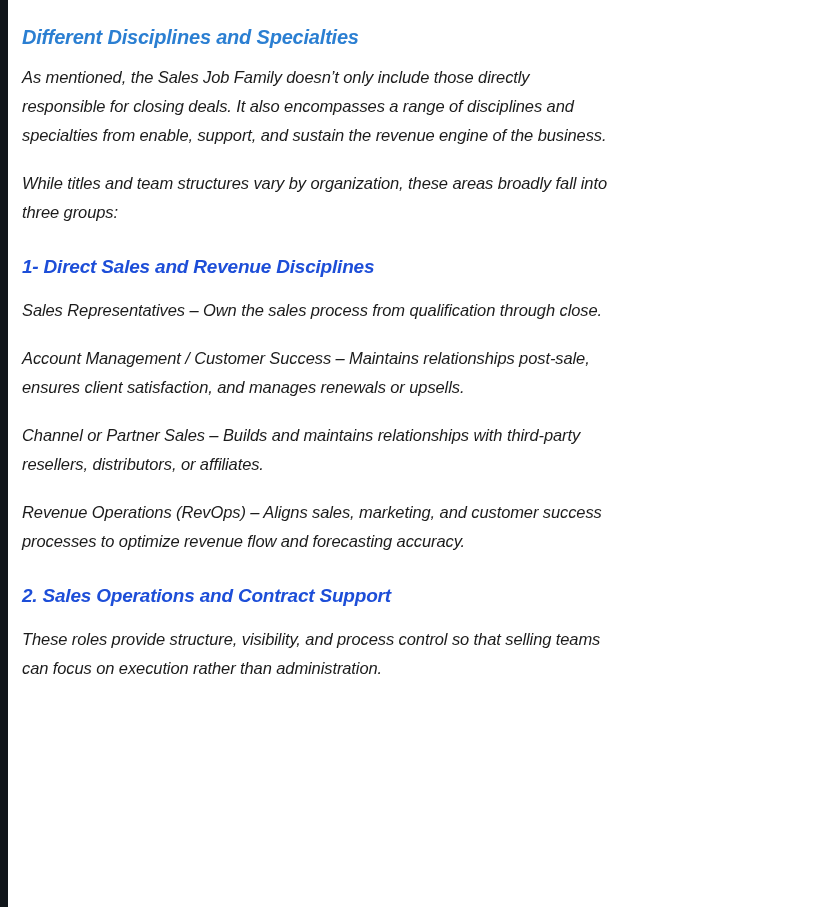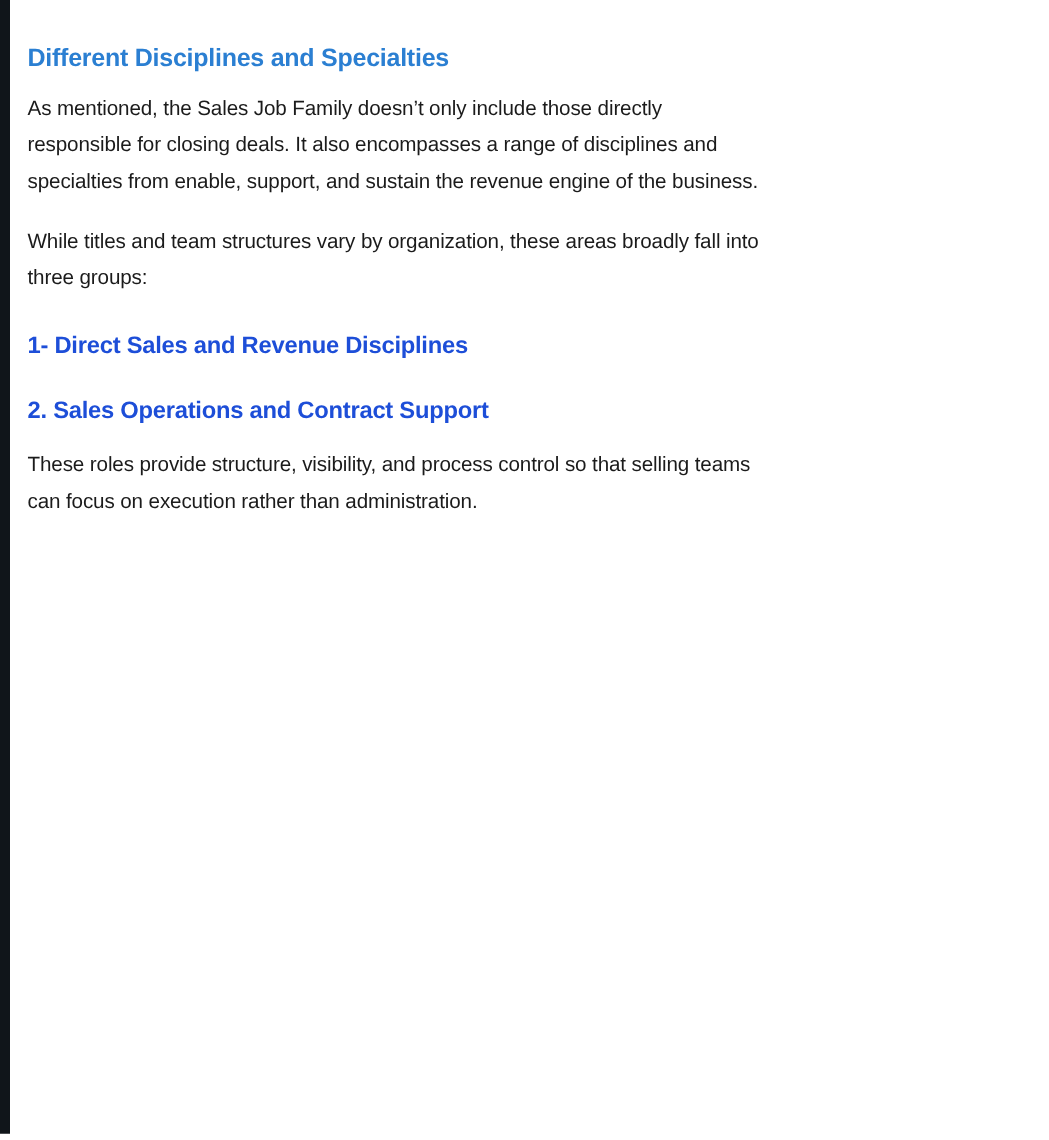"Different Disciplines and Specialties" .content { font-style: none -> italic; top: 14px -> 4px }
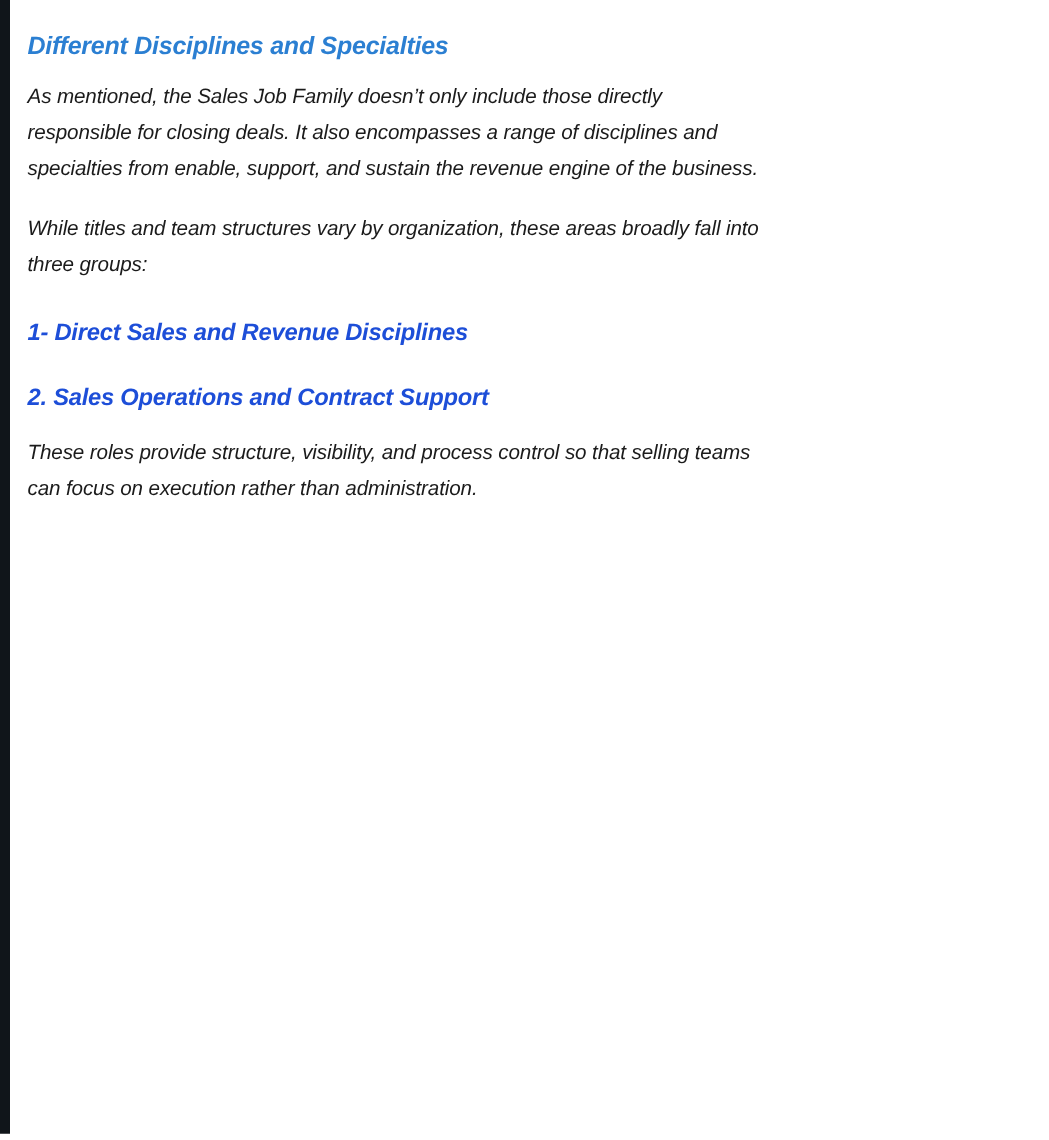"Sales Representatives – Own the" p.body-para { html: none -> <p>Sales Representatives – Own the sales process from qualification through close.</p> }
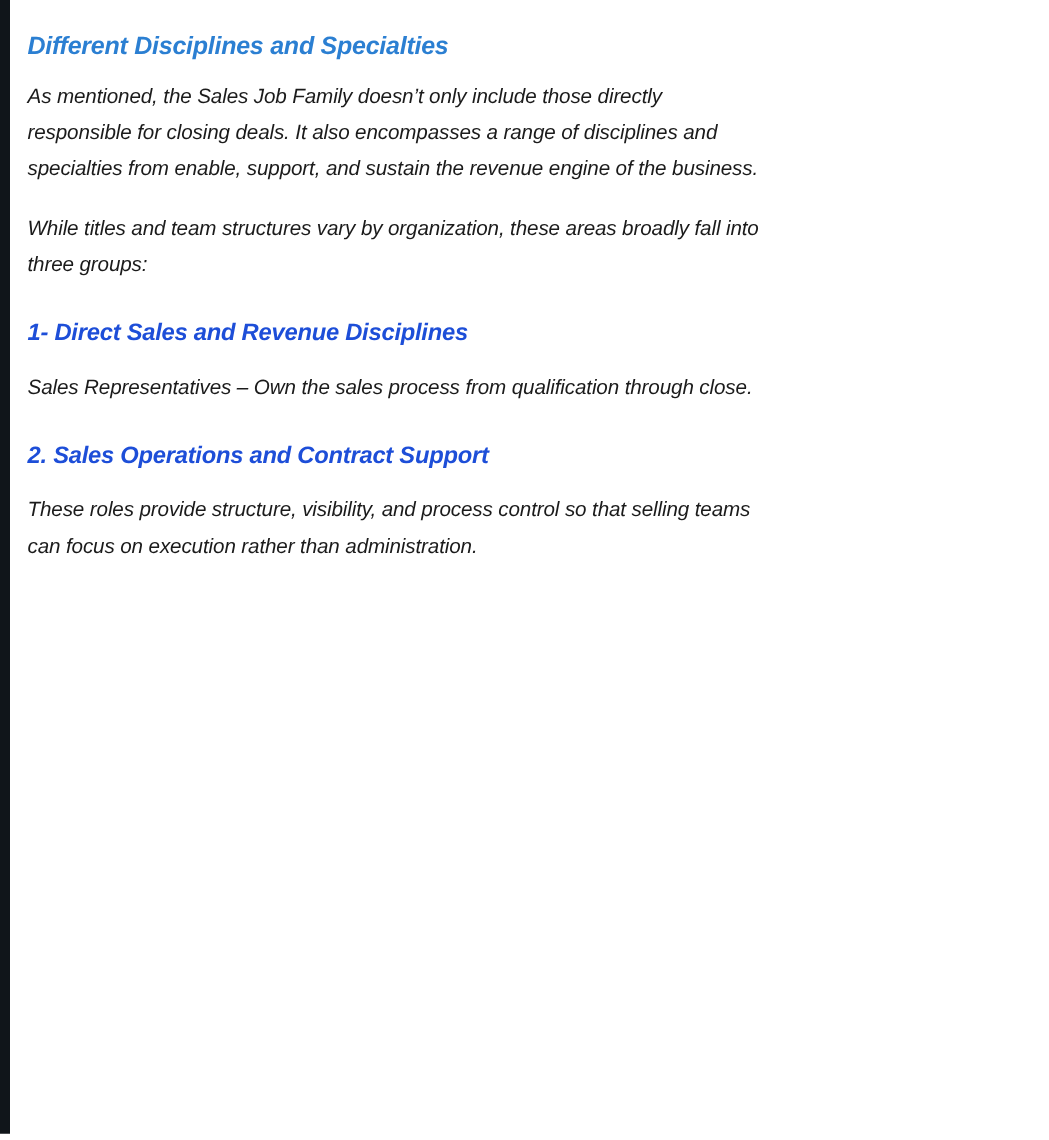"Account Management / Customer Success" p.body-para { html: none -> <p>Account Management / Customer Success – Maintains relationships post-sale, ensures client satisfaction, and manages renewals or upsells.</p> }
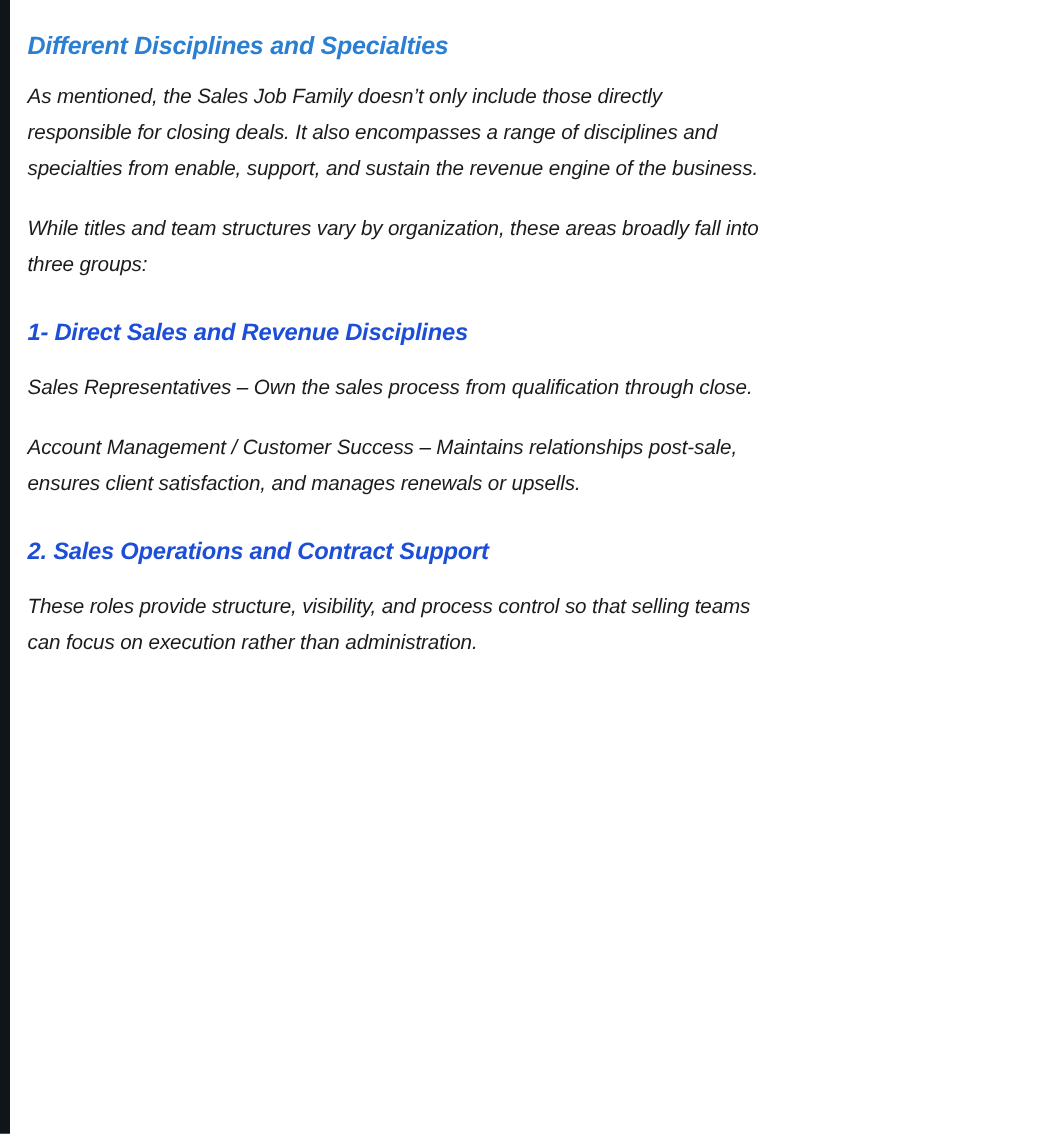"Channel or Partner Sales –" p.body-para { html: none -> <p>Channel or Partner Sales – Builds and maintains relationships with third-party resellers, distributors, or affiliates.</p> }
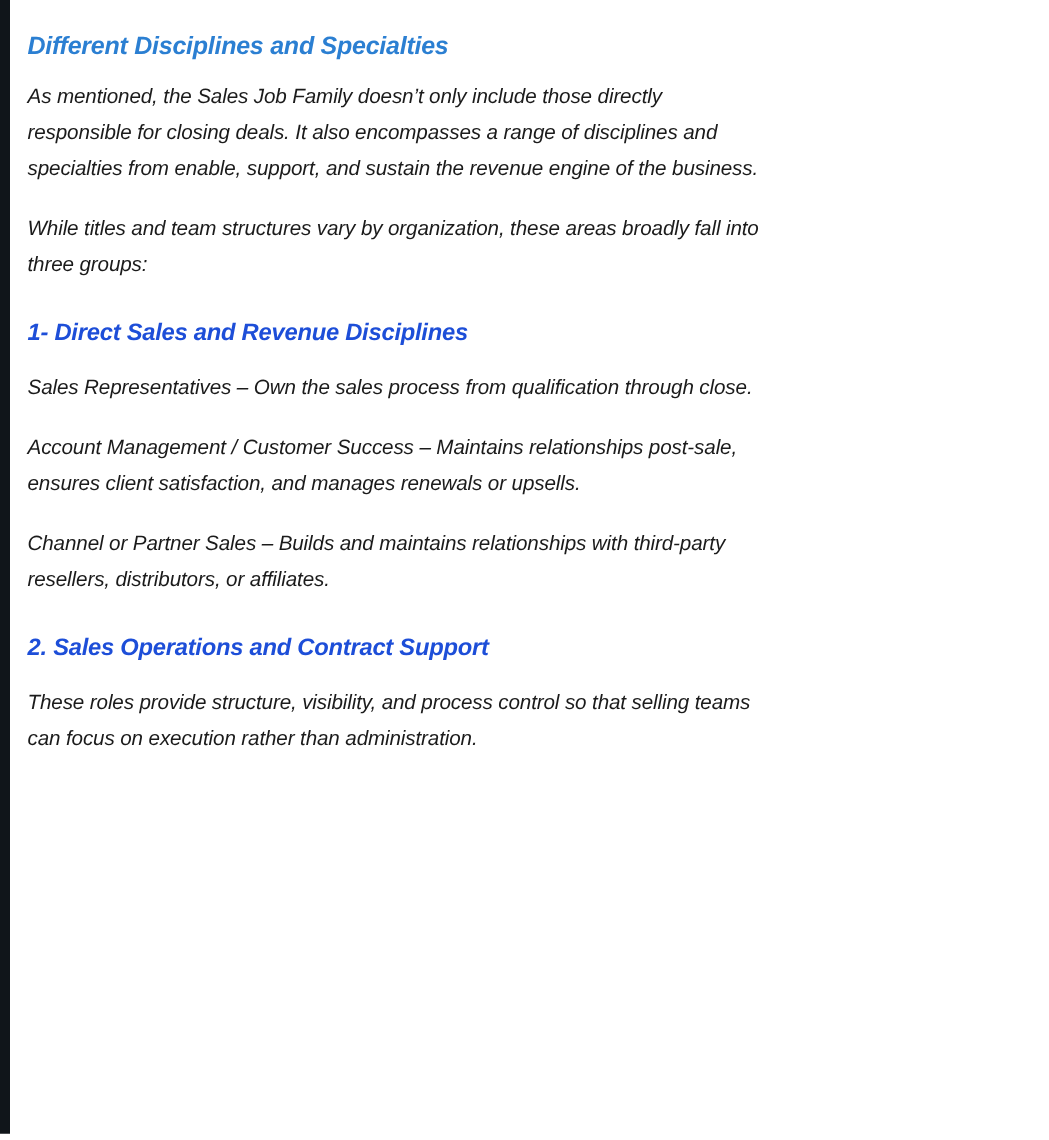"Revenue Operations (RevOps) – Aligns" p.body-para { html: none -> <p>Revenue Operations (RevOps) – Aligns sales, marketing, and customer success processes to optimize revenue flow and forecasting accuracy.</p> }
